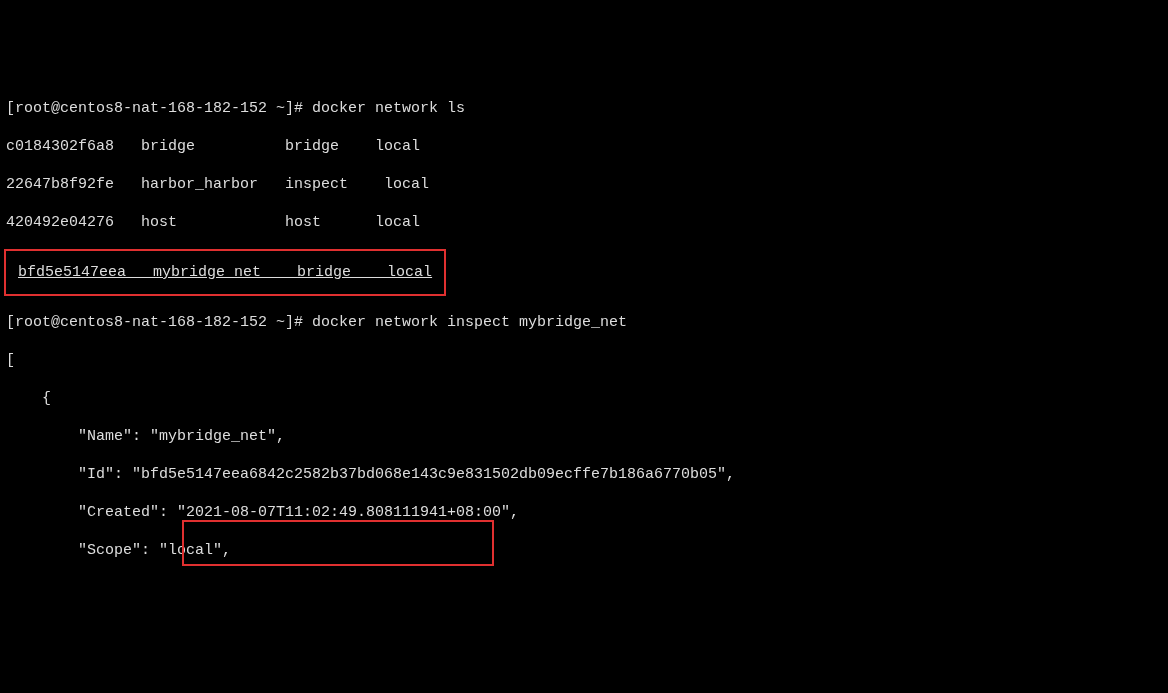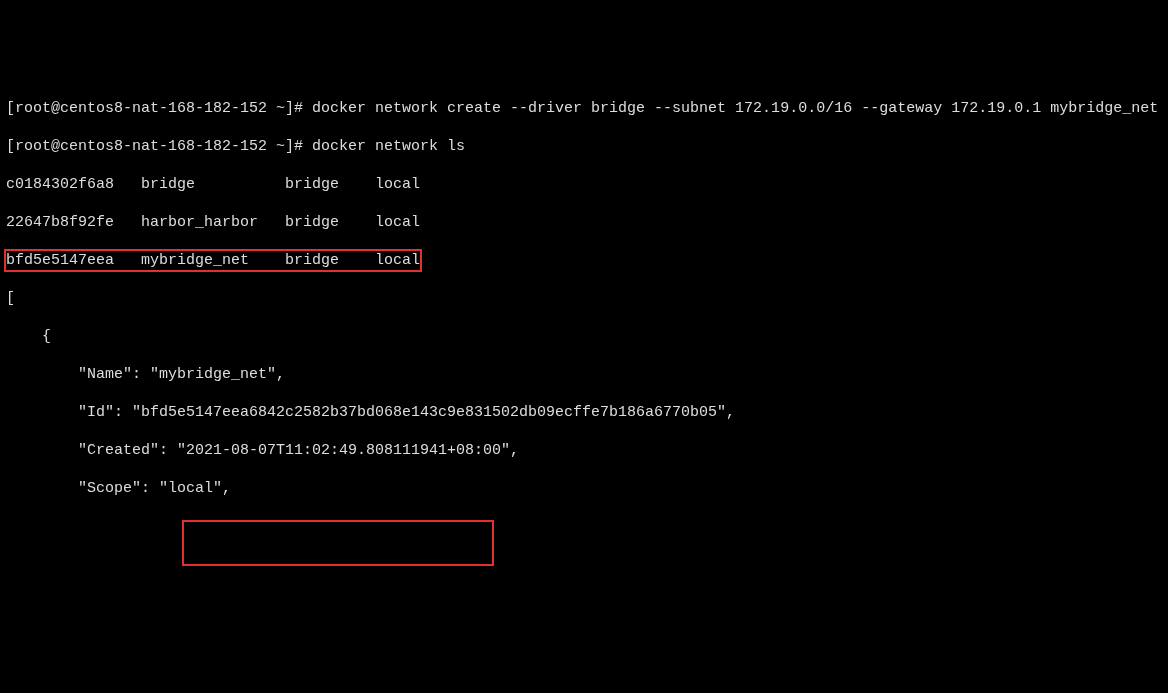"[root@centos8-nat-168-182-152 ~]# docker network create" span.line { html: <span>[root@centos8-nat-168-182-152 ~]# docker network create --driver bridge --subnet 172.19.0.0/16 --gateway 172.19.0.1 mybridge_net</span> -> none }
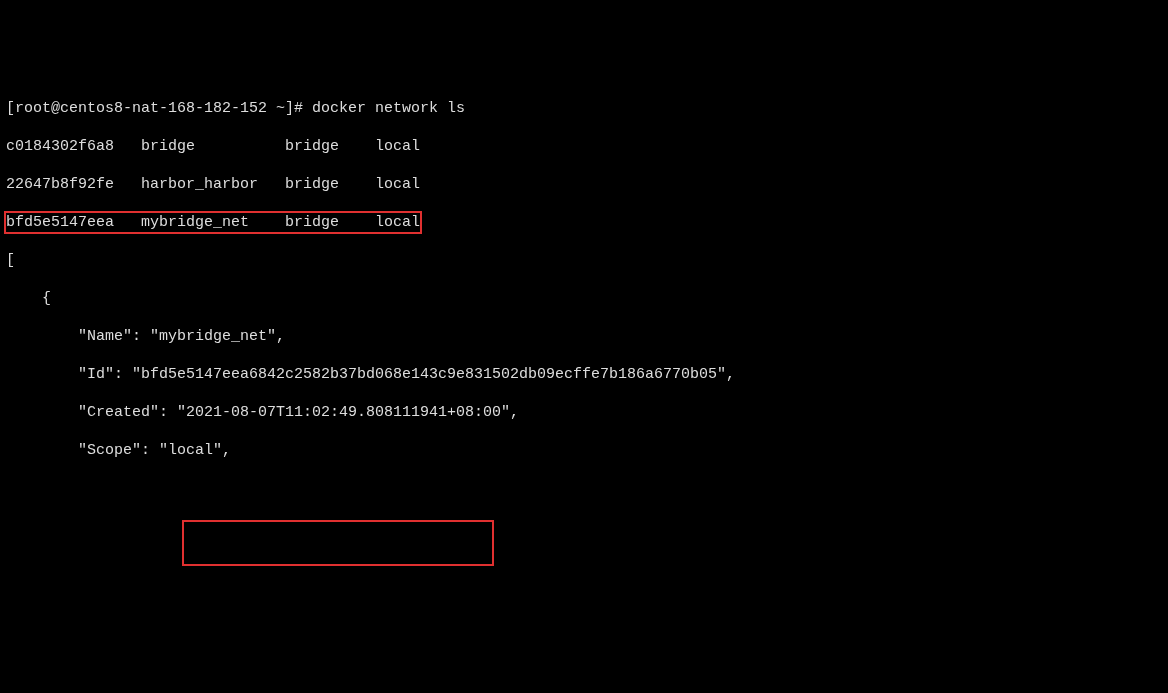"22647b8f92fe harbor_harbor bridge local" span.line { text: bridge -> inspect }
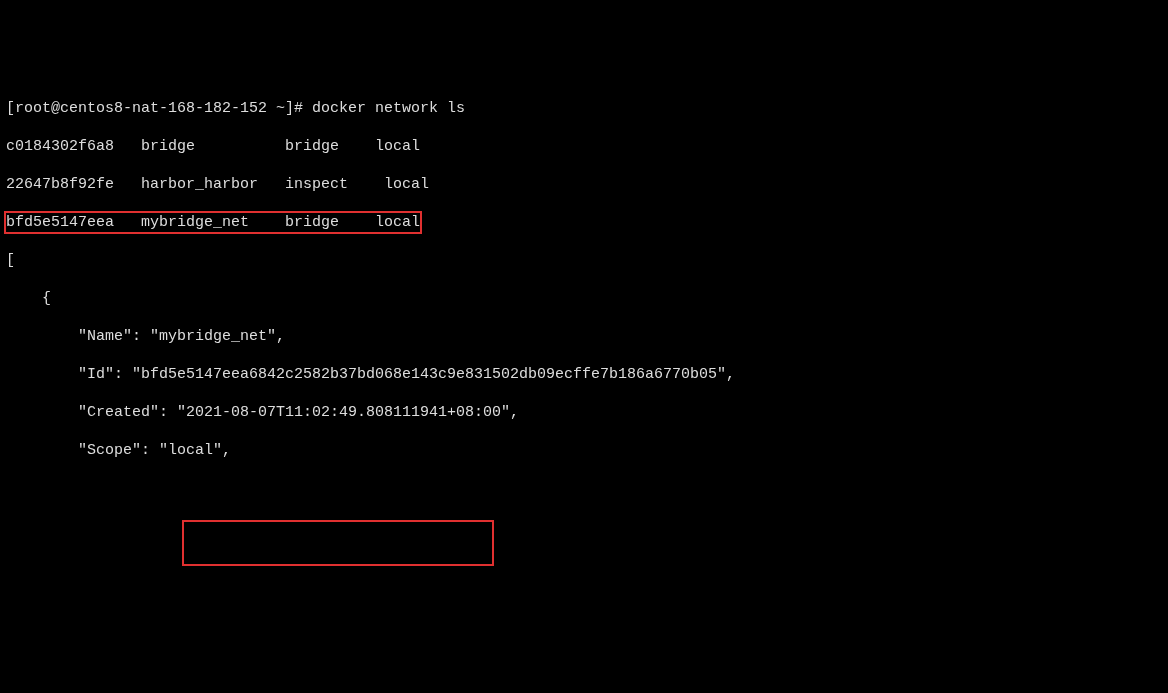"420492e04276 host host local" span.line { html: none -> <span>420492e04276 host host local</span> }
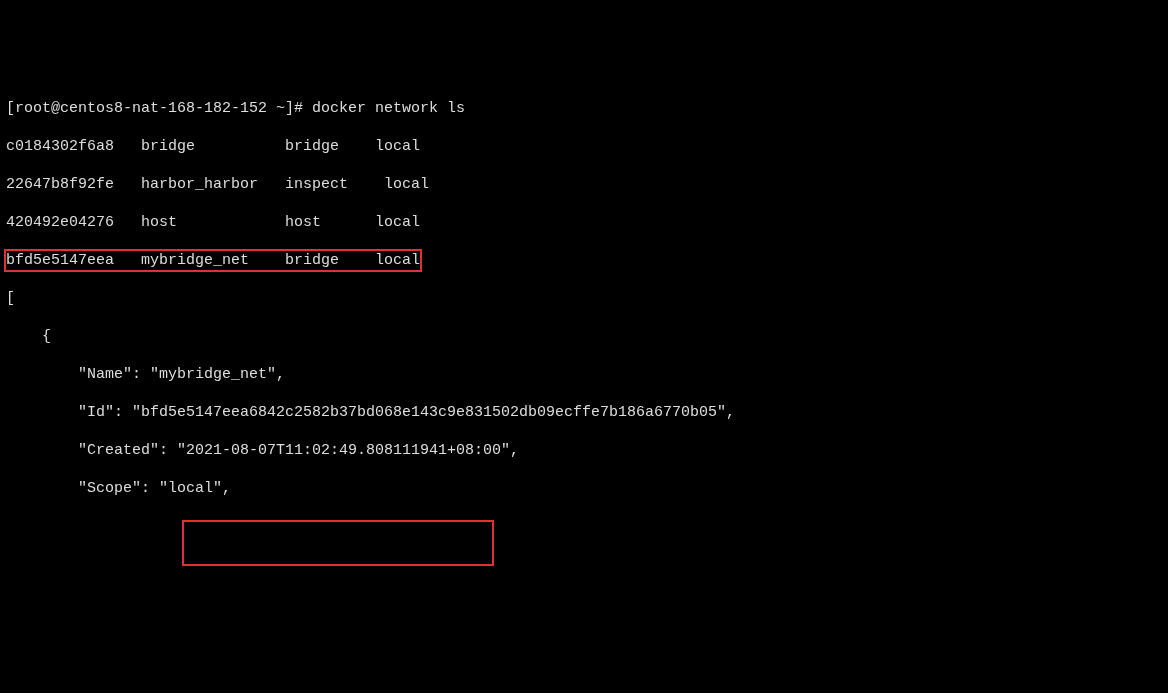"bfd5e5147eea mybridge_net bridge local" .highlight-row { padding: 0 -> 12px; text-decoration: none -> underline }
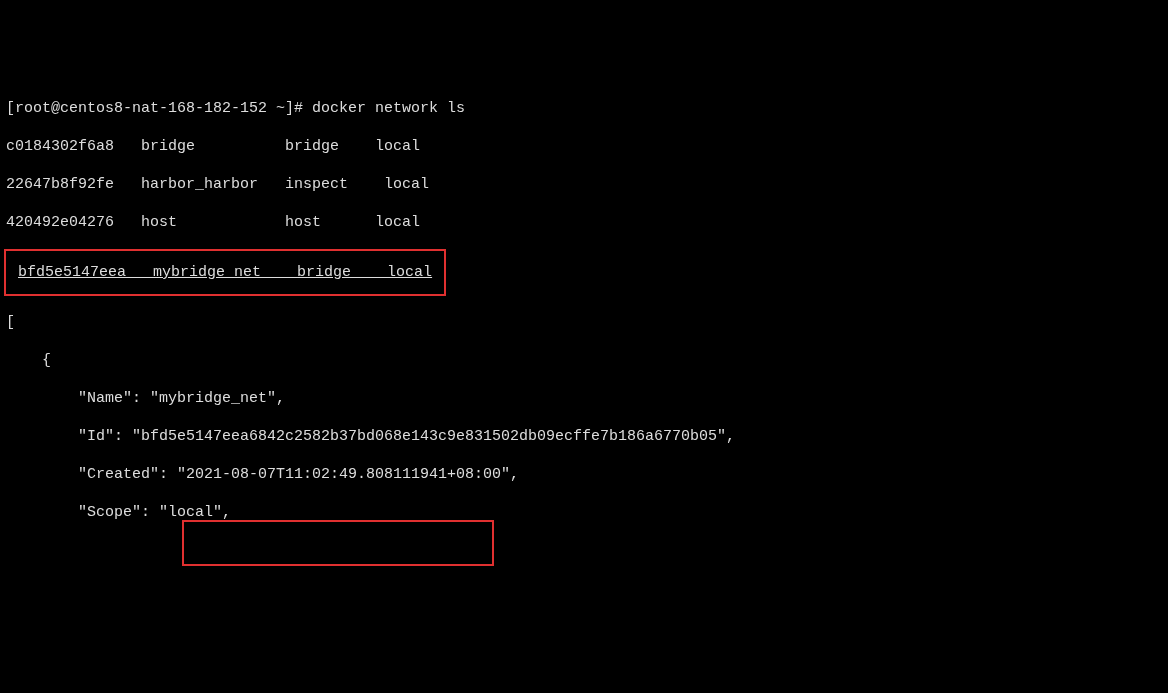"[root@centos8-nat-168-182-152 ~]# docker network inspect" span.line { html: none -> <span>[root@centos8-nat-168-182-152 ~]# docker network inspect mybridge_net</span> }
